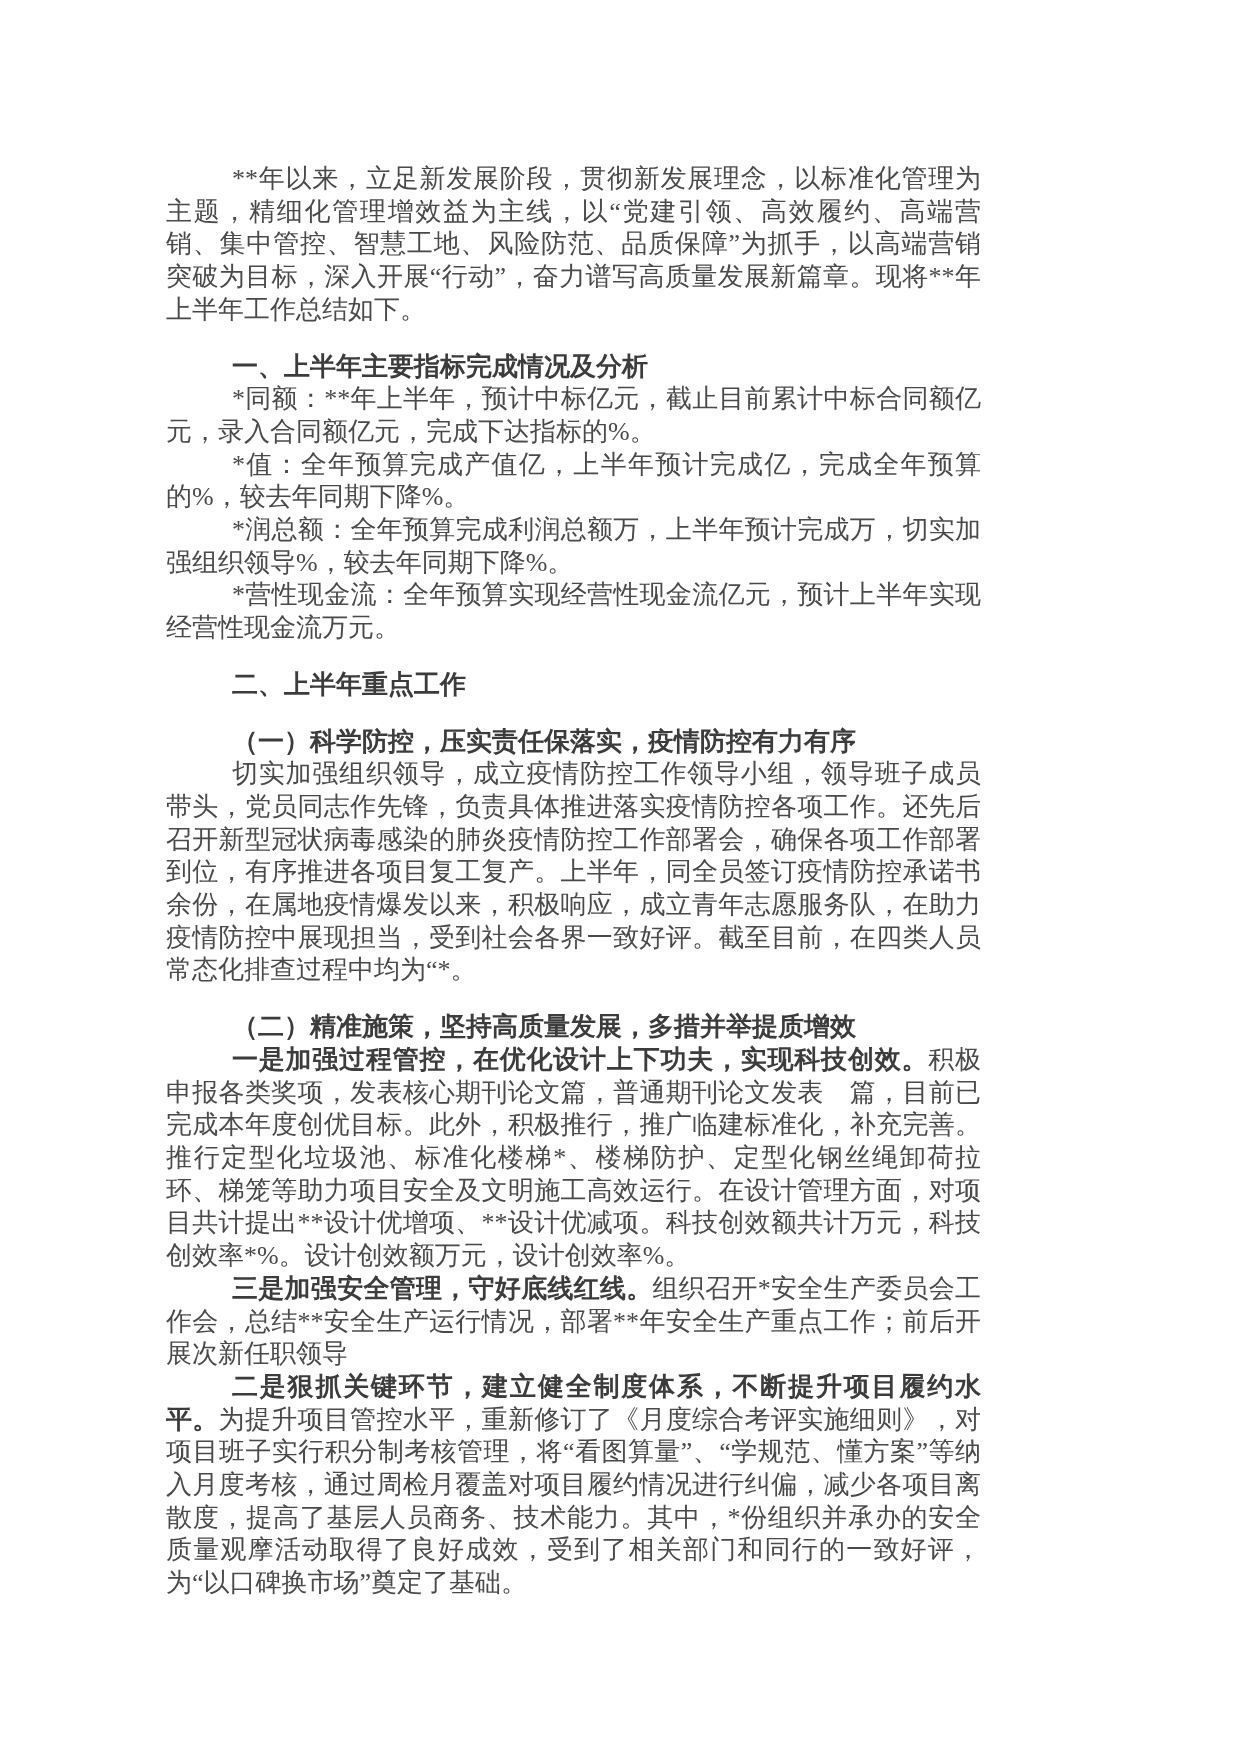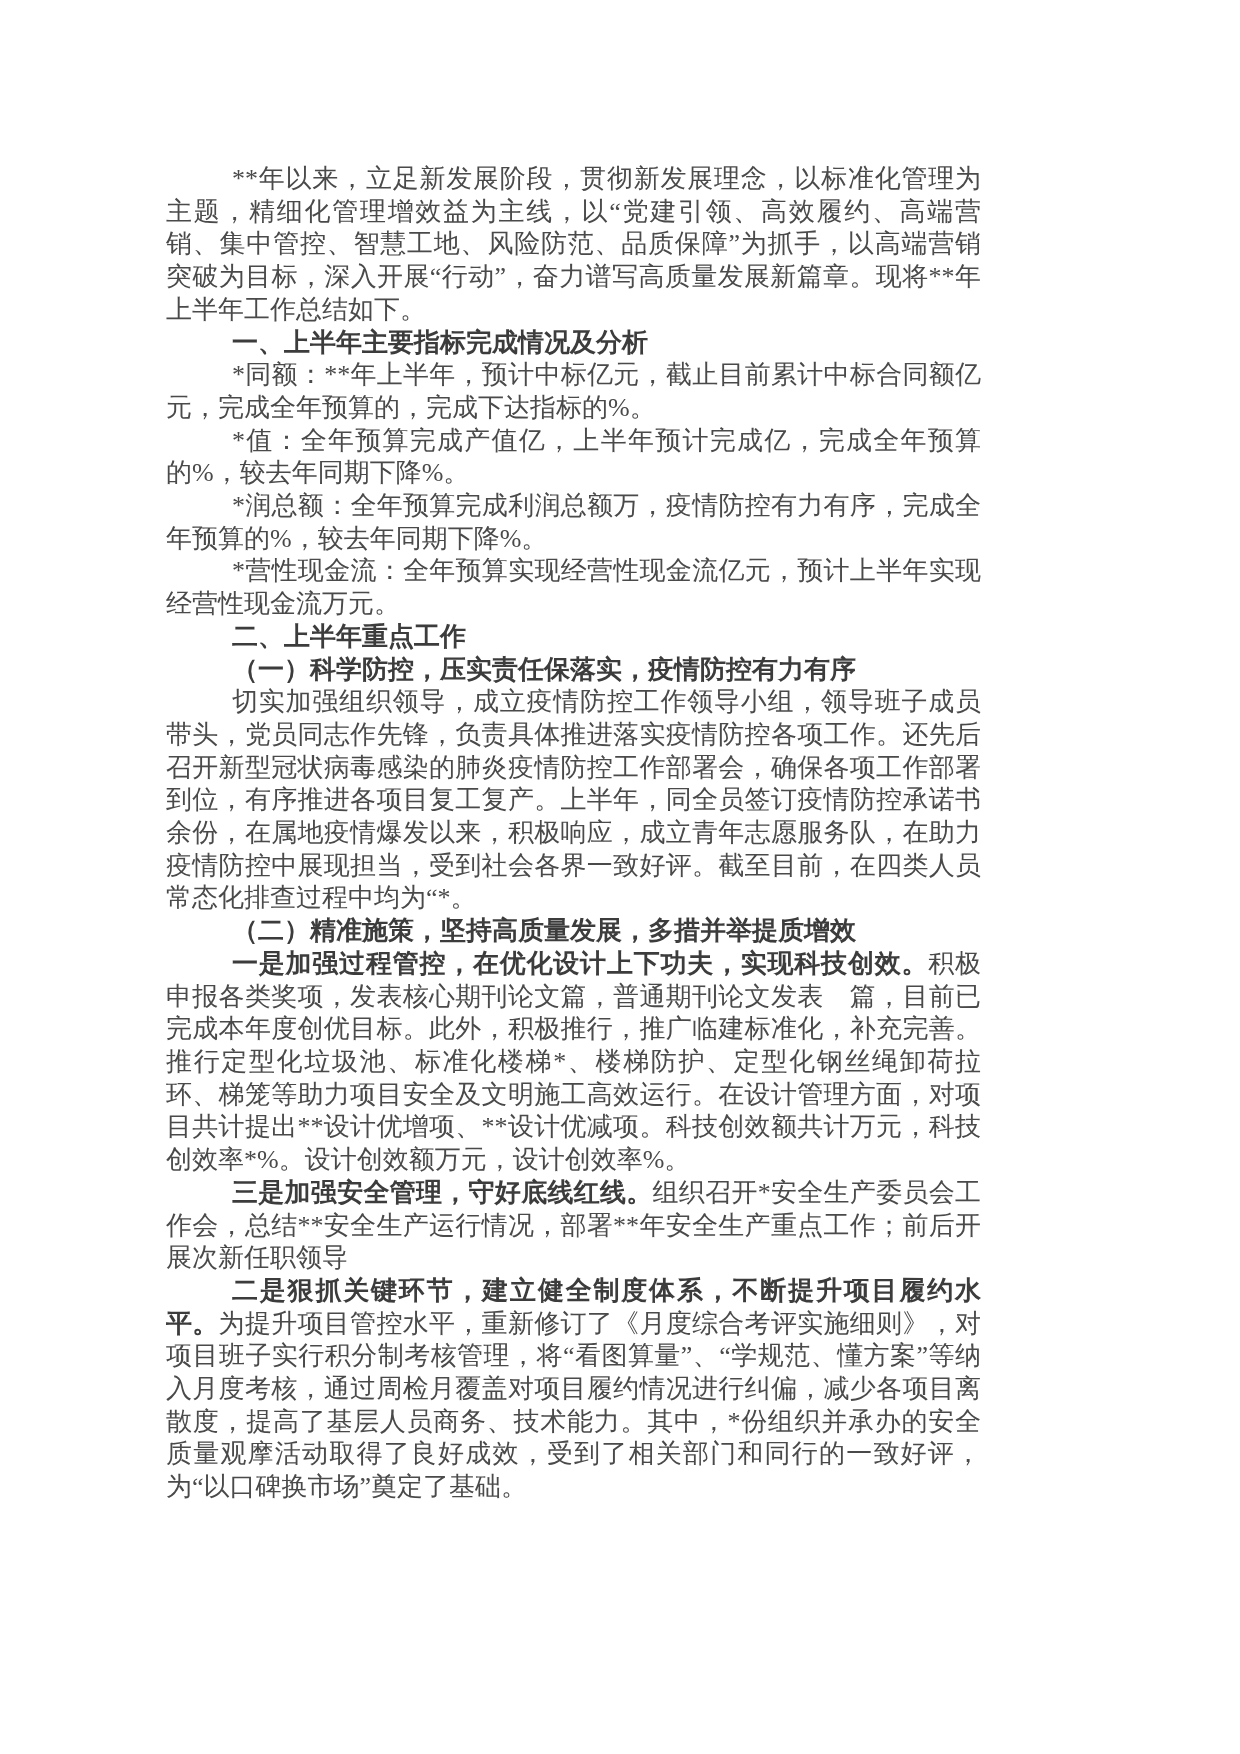"一、上半年主要指标完成情况及分析" .doc p.heading1, .doc p.heading2 { margin-top: none -> 24px }
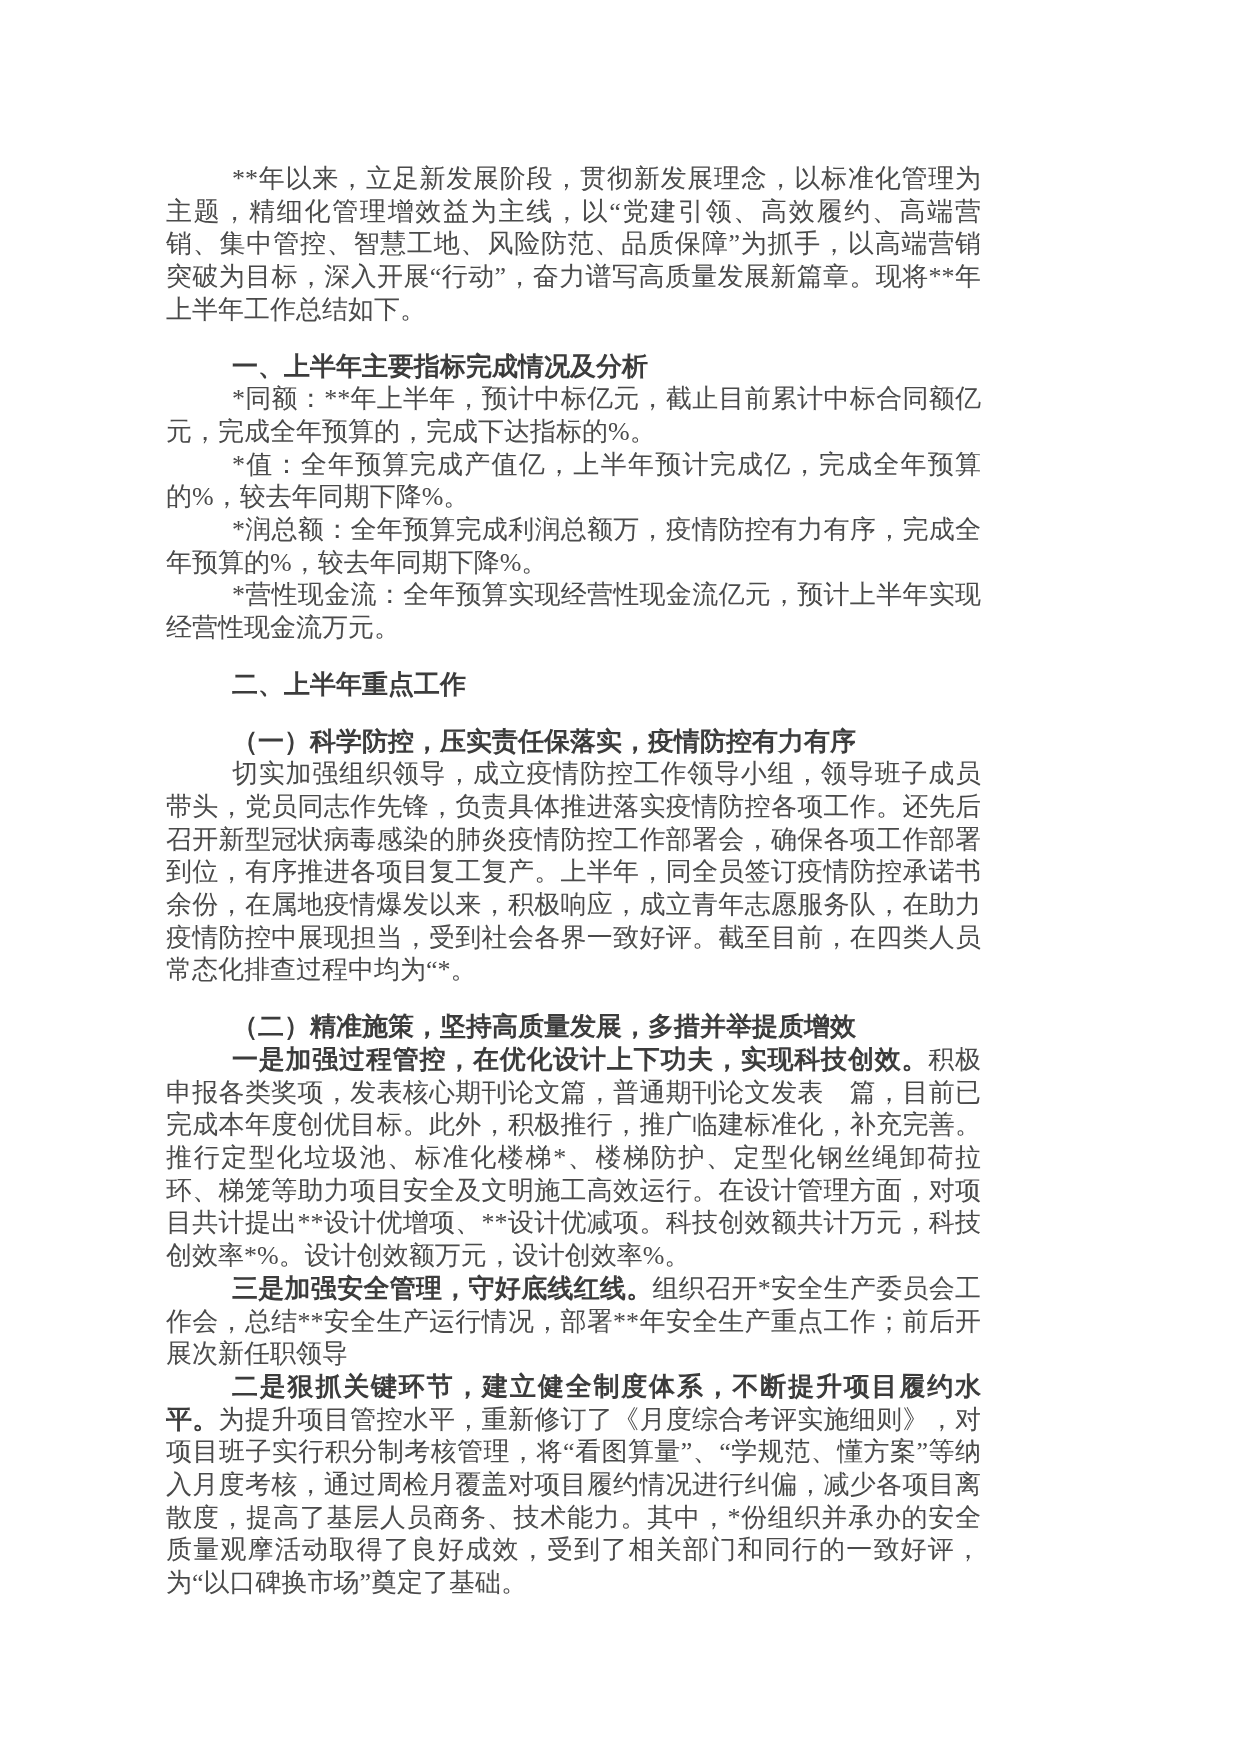"*同额：**年上半年，预计中标亿元，截止目前累计中标合同额亿元，完成全年预算的，" span { text: 完成全年预算的 -> 录入合同额亿元 }
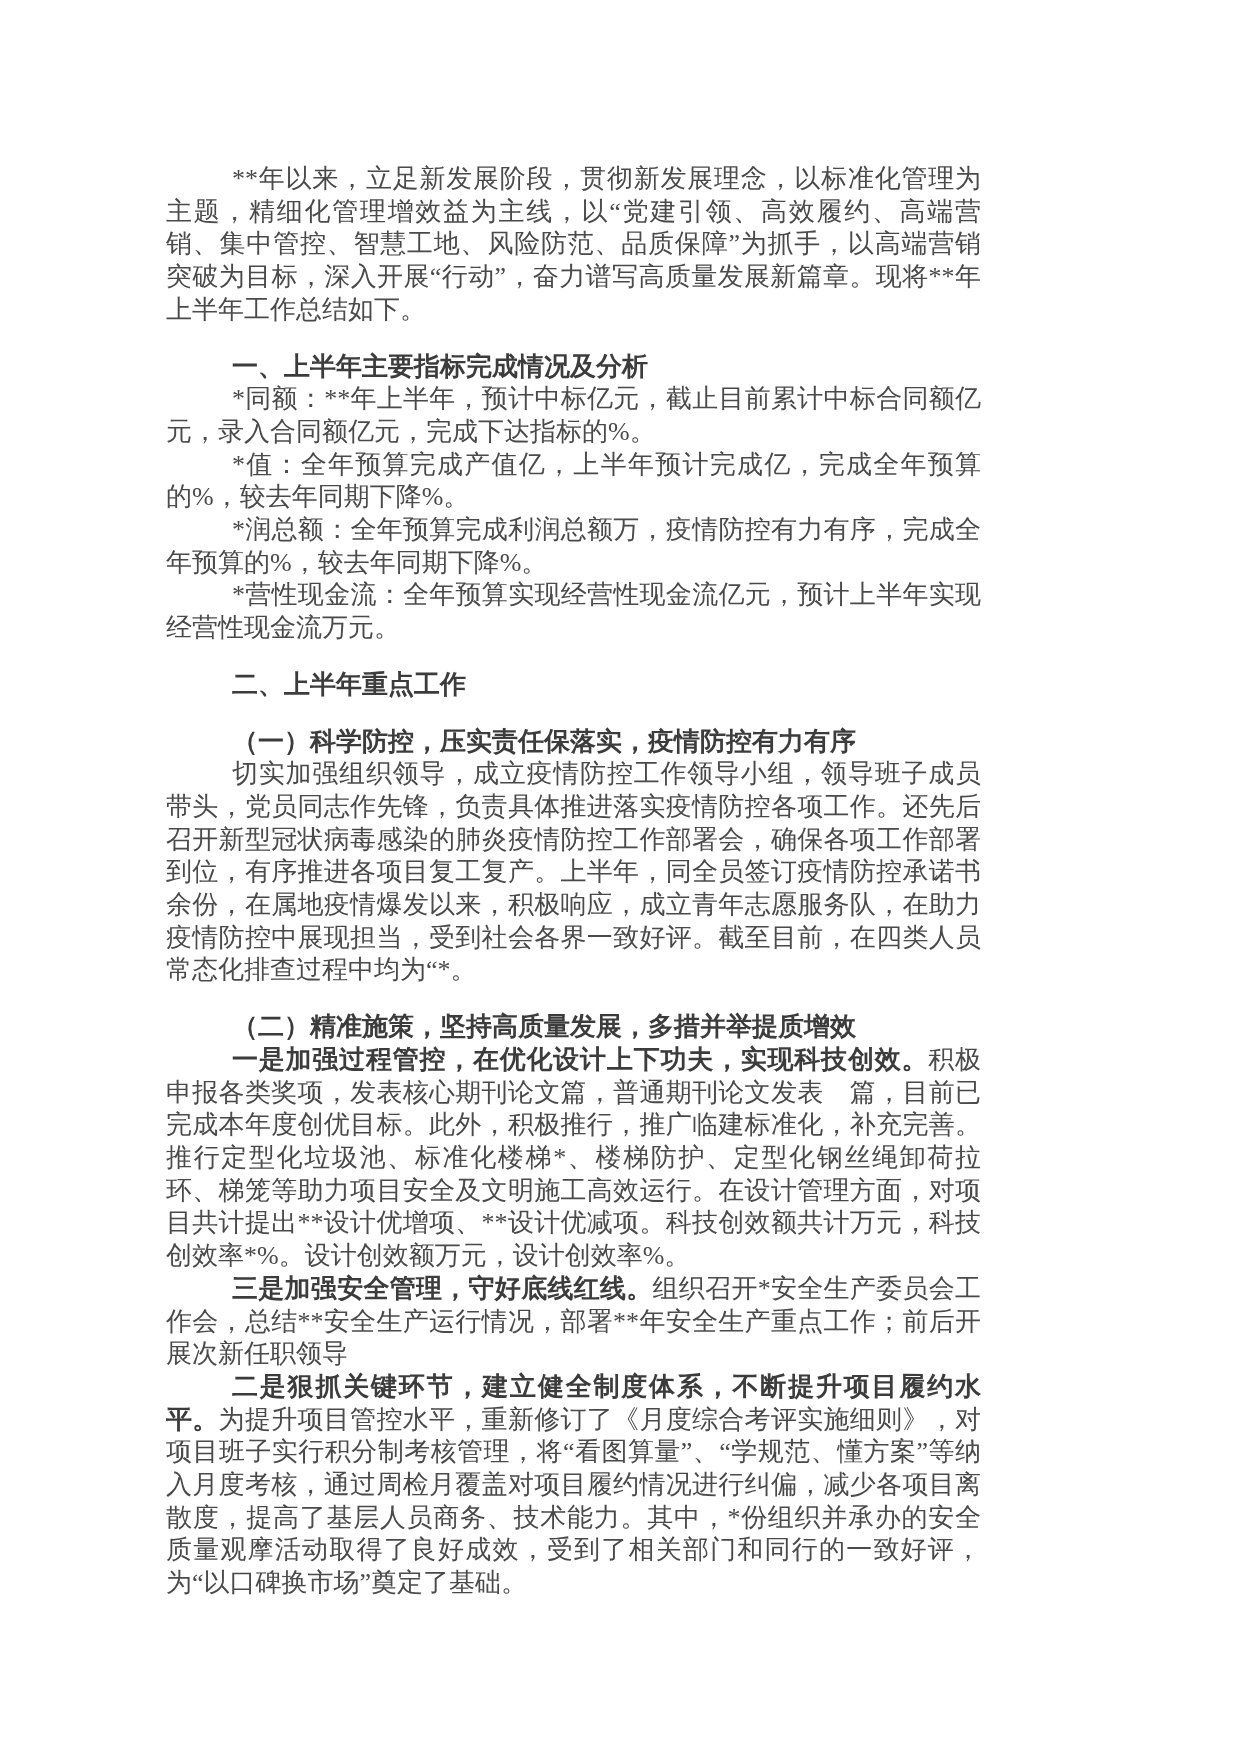"*润总额：全年预算完成利润总额万，疫情防控有力有序，完成全年预算的%，较去年同期" span { text: 疫情防控有力有序，完成全年预算的% -> 上半年预计完成万，切实加强组织领导% }
